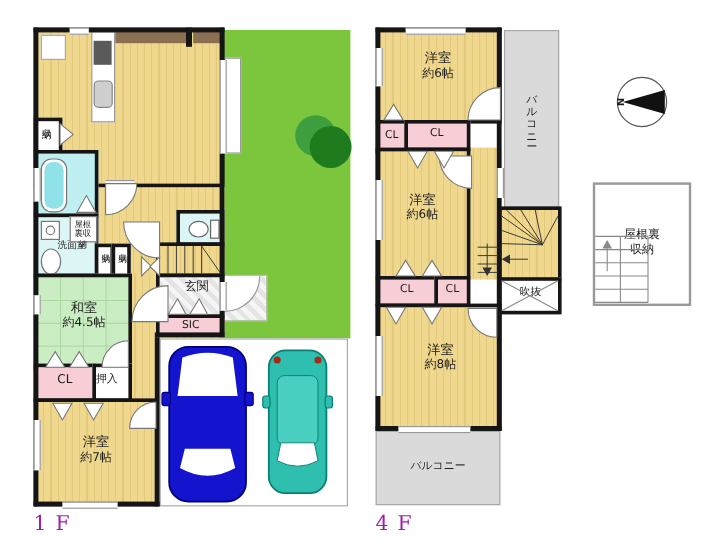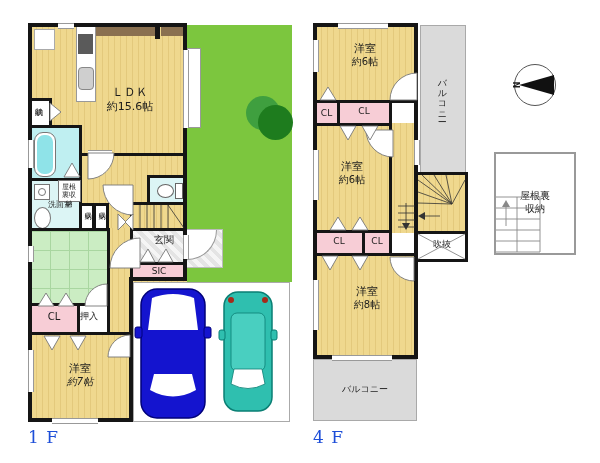"ＬＤＫ" div.lbl { html: <div> <div>ＬＤＫ</div> <div>約15.6帖</div> </div> -> none }
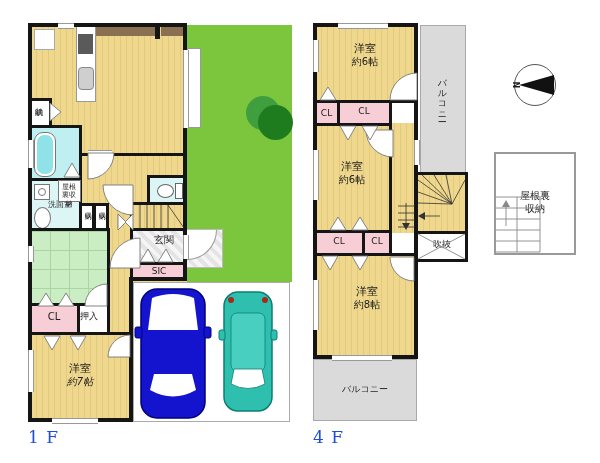"和室" div.lbl { html: none -> <div> <div>和室</div> <div>約4.5帖</div> </div> }
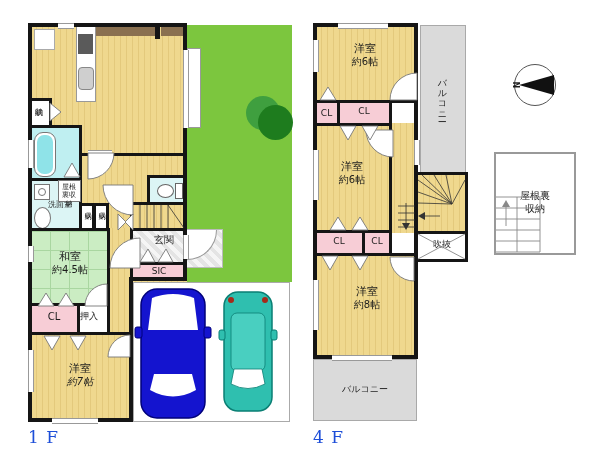"押入" div.lbl { font-family: none -> Liberation Mono, monospace }
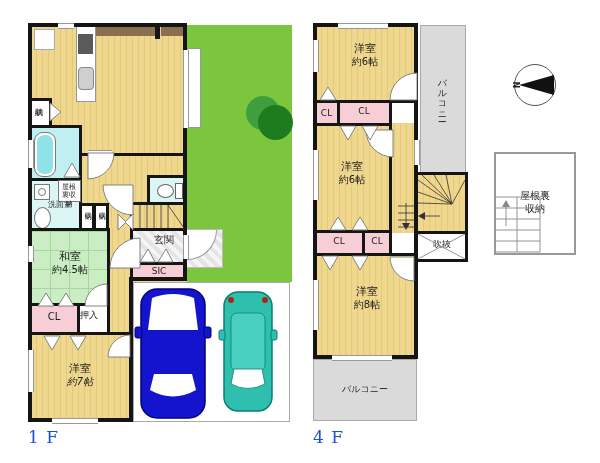"約7帖" div.rsize { font-style: italic -> none }
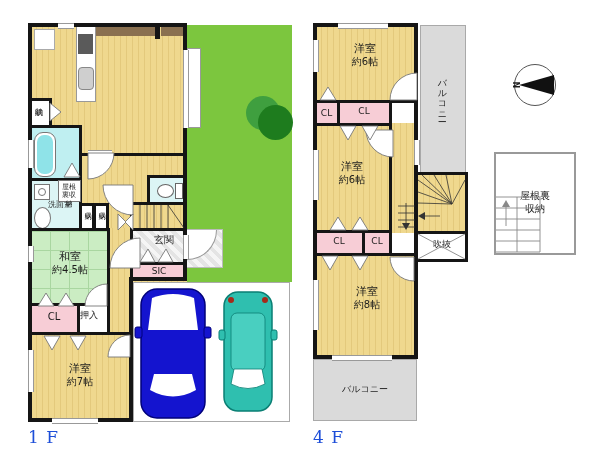"1 F" .floorlabel { color: #1d4ed8 -> #a21caf }
